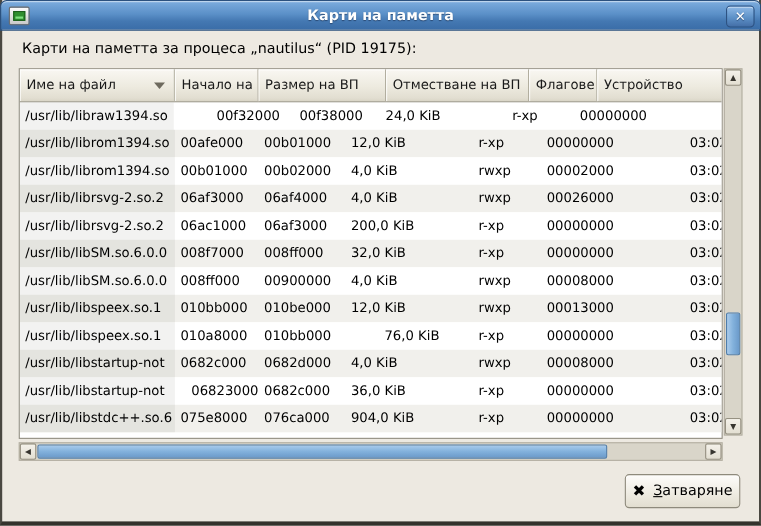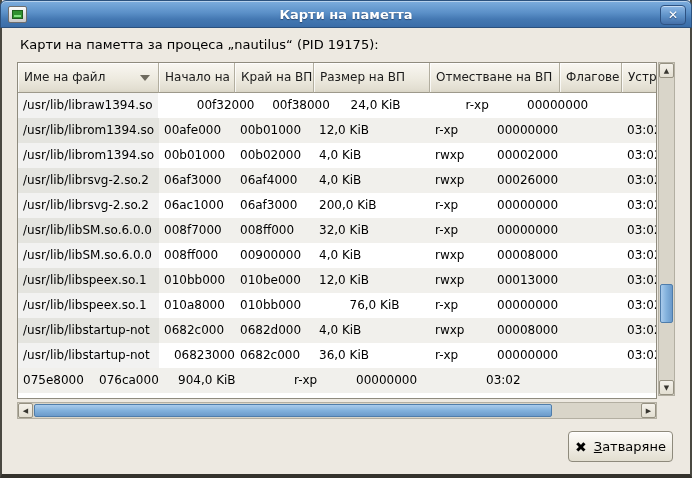"Край на ВП" div.hcell { html: <div><span>Край на ВП</span></div> -> none }
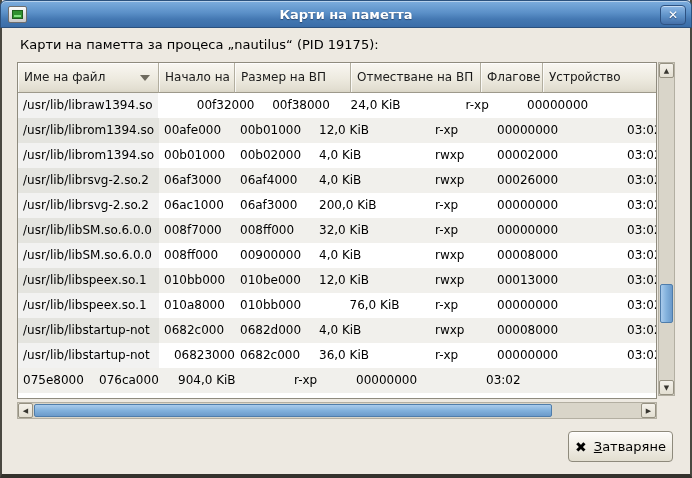"/usr/lib/libstdc++.so.6" div.tcell { html: none -> <div>/usr/lib/libstdc++.so.6</div> }
